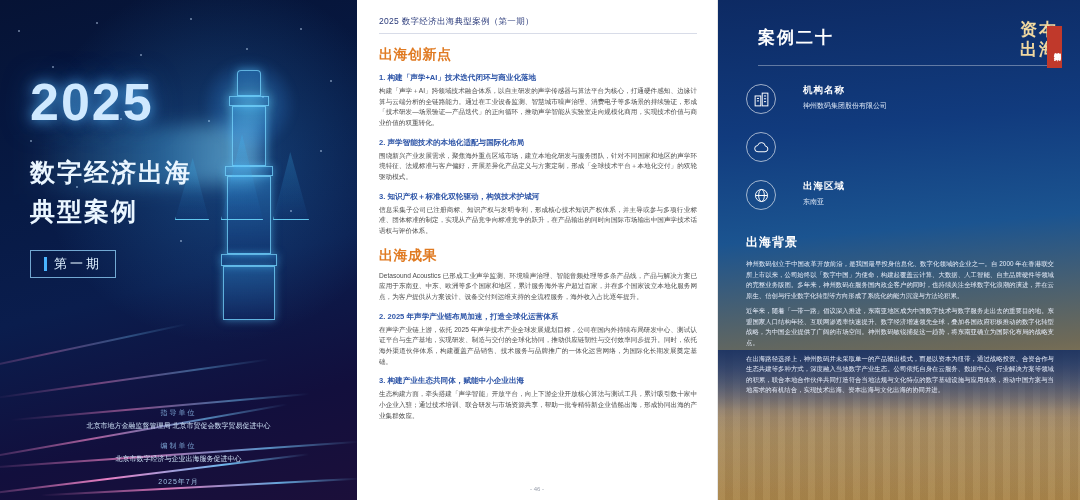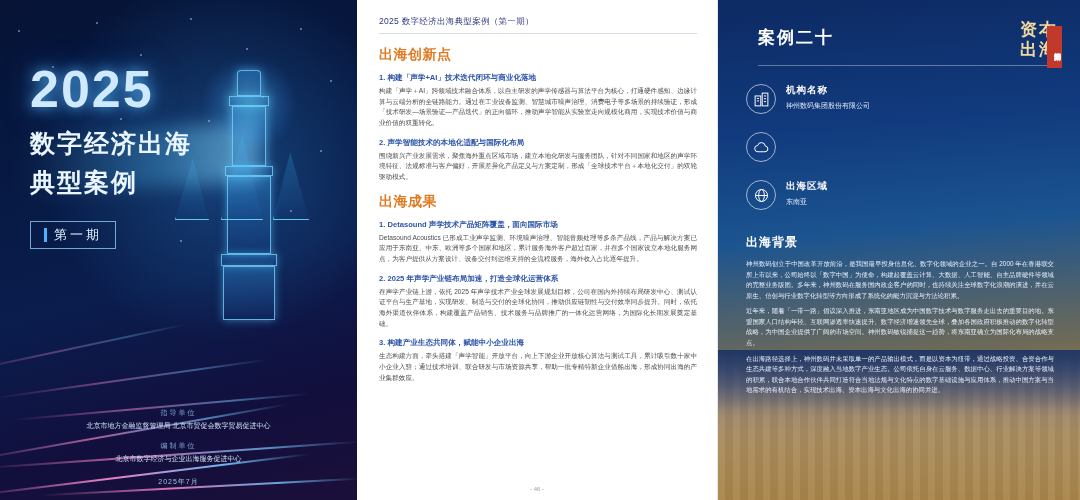"2025" .cover-title { top: 59px -> 72px }
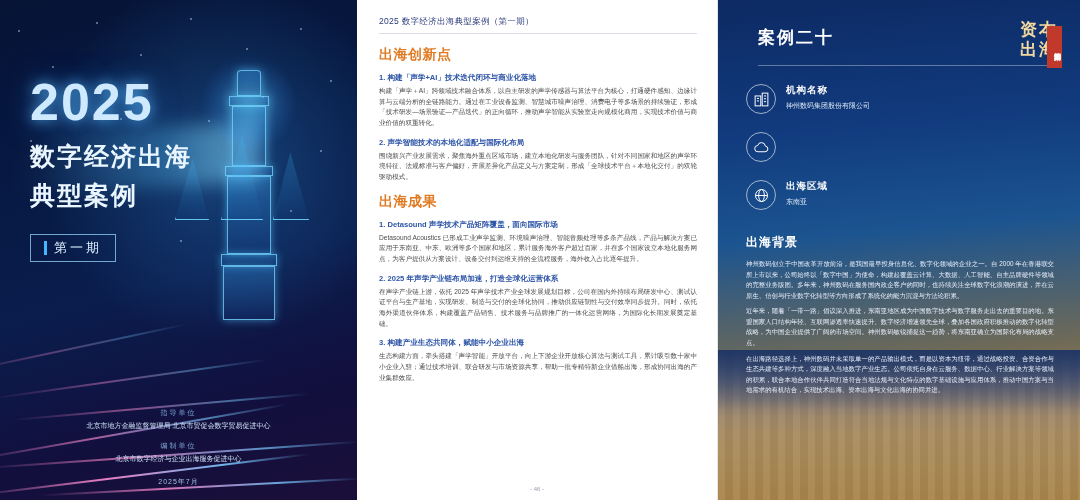"机构名称" .info-row { gap: 10px -> 27px }
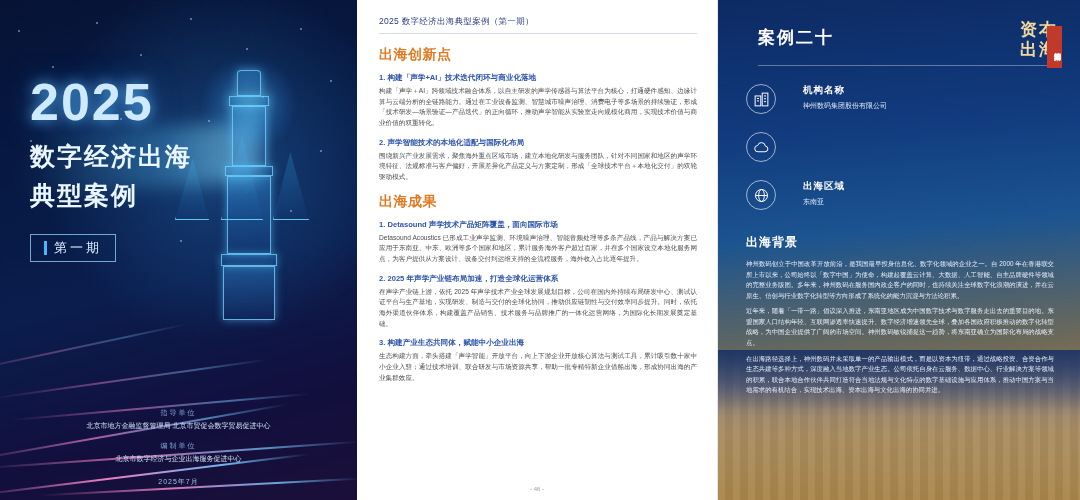"数字经济出海" .ct1 { margin-top: 8px -> 24px }
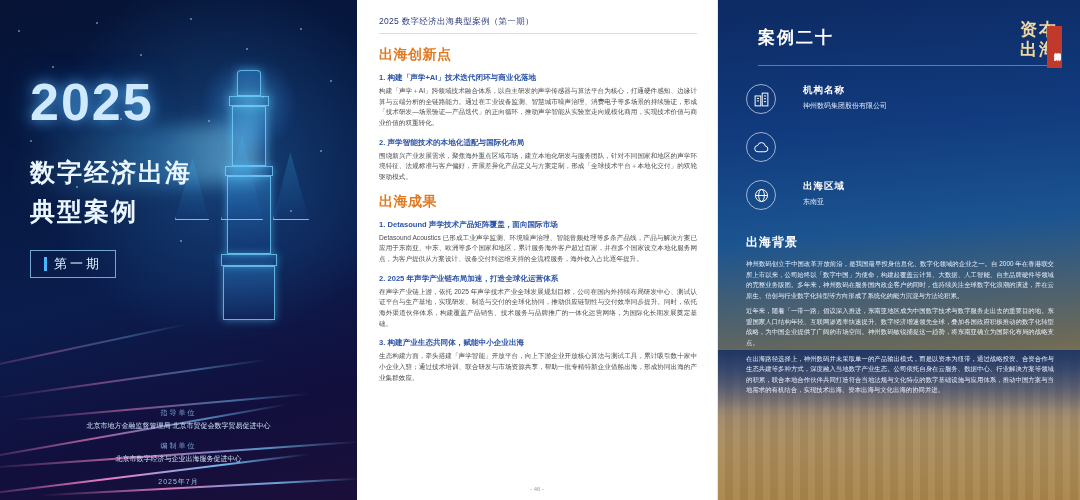"3. 知识产权＋标准化双轮驱动，构筑技术护城河" div { html: none -> <div> <div>3. 知识产权＋标准化双轮驱动，构筑技术护城河</div> <div>信息采集子公司已注册商标、知识产权与发明专利，形成核心技术知识产权体系，并主导或参与多项行业标准、团体标准的制定，实现从产品竞争向标准竞争的跃升，在产品输出的同时向国际市场输出中国声学技术话语权与评价体系。</div> </div> }
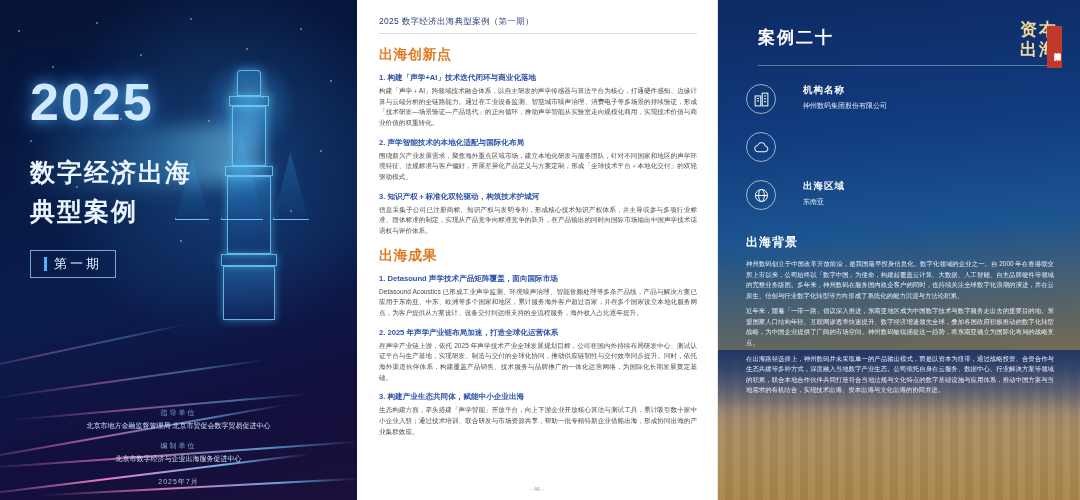"1. Detasound 声学技术产品矩阵覆盖，面向国际市场" div.sub-h { html: <div>1. Detasound 声学技术产品矩阵覆盖，面向国际市场</div> -> none }
